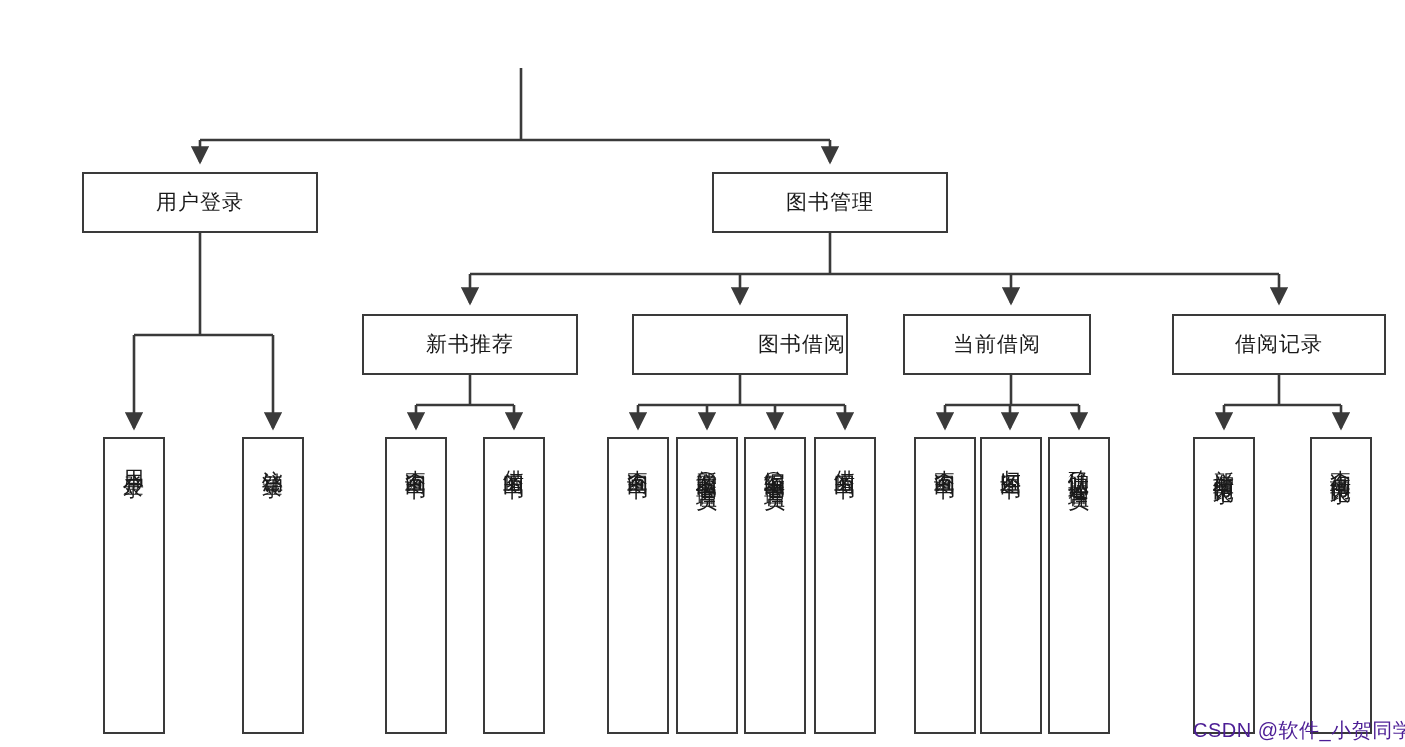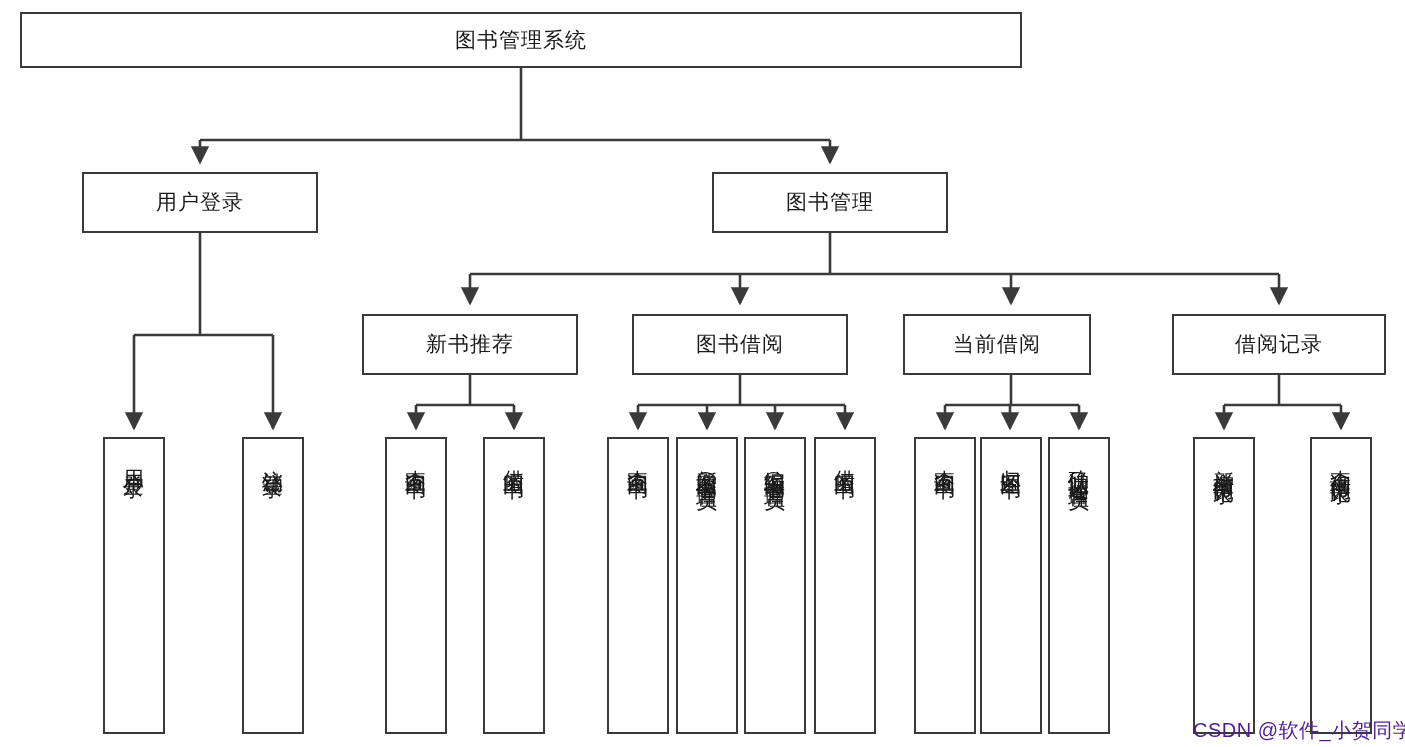"图书管理系统" div.node { html: <div> <span>图书管理系统</span> </div> -> none }
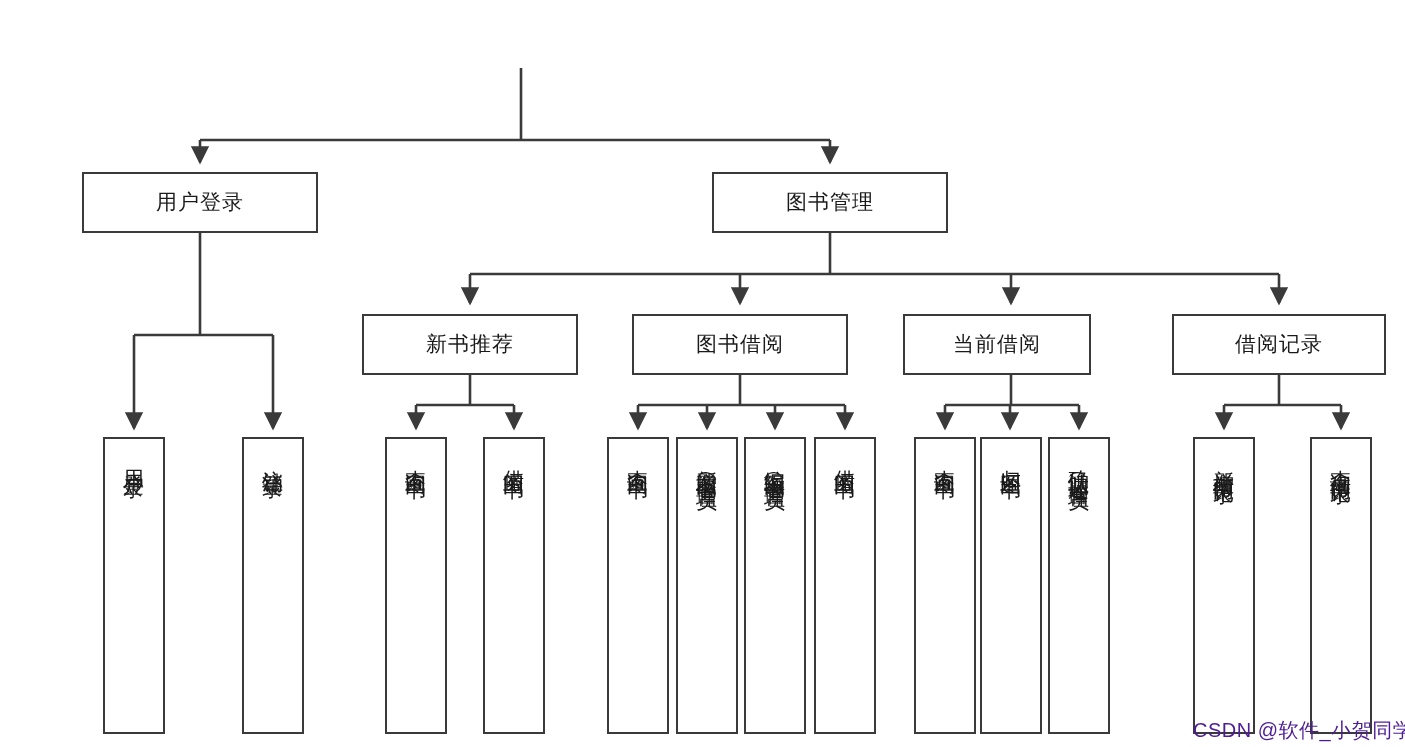"图书借阅" div.node { justify-content: none -> flex-end }
